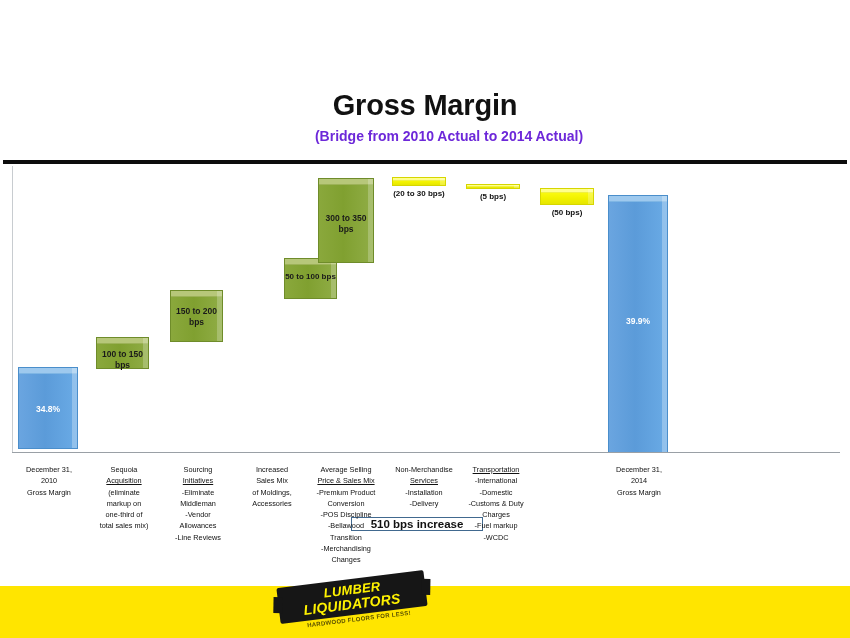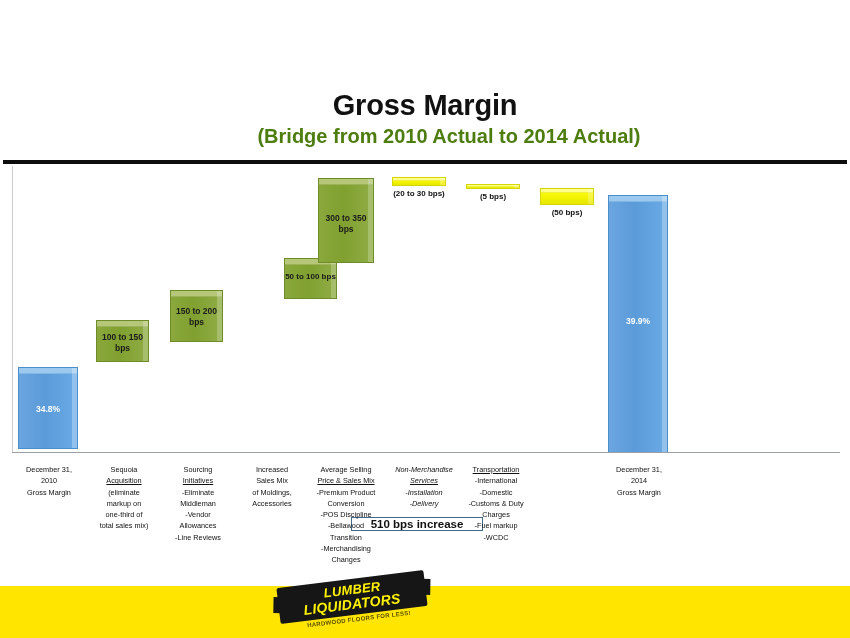"(Bridge from 2010 Actual to" #chart-subtitle { color: #4d7c0f -> #6d28d9; font-size: 20px -> 14px }
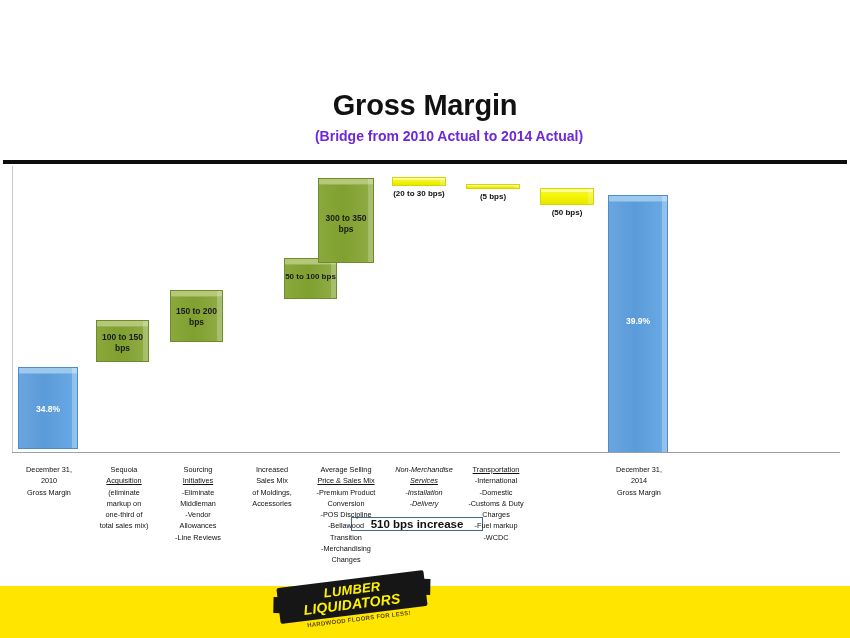"100 to 150 bps" div.bar { height: 42px -> 32px; top: 156px -> 173px }
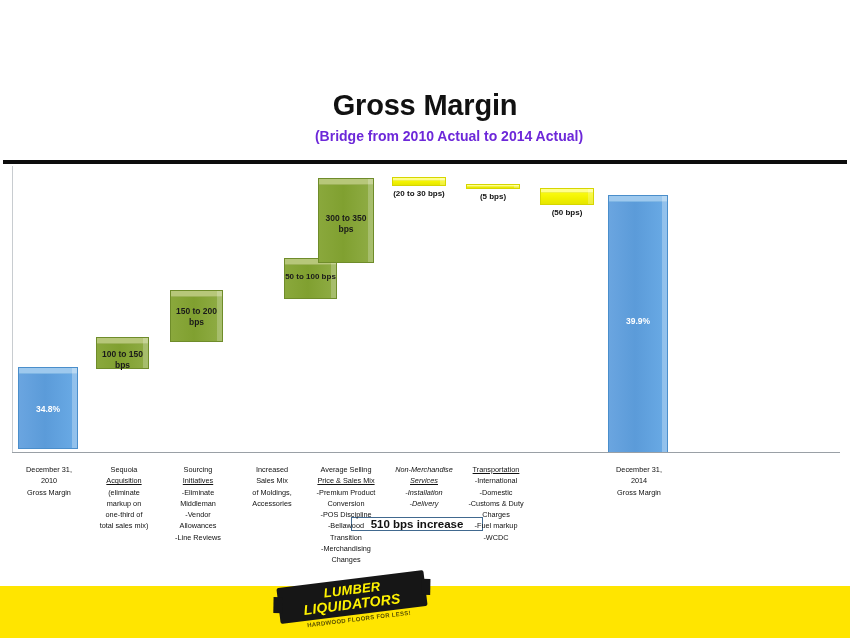"Non-Merchandise" div.cat { font-style: italic -> none }
